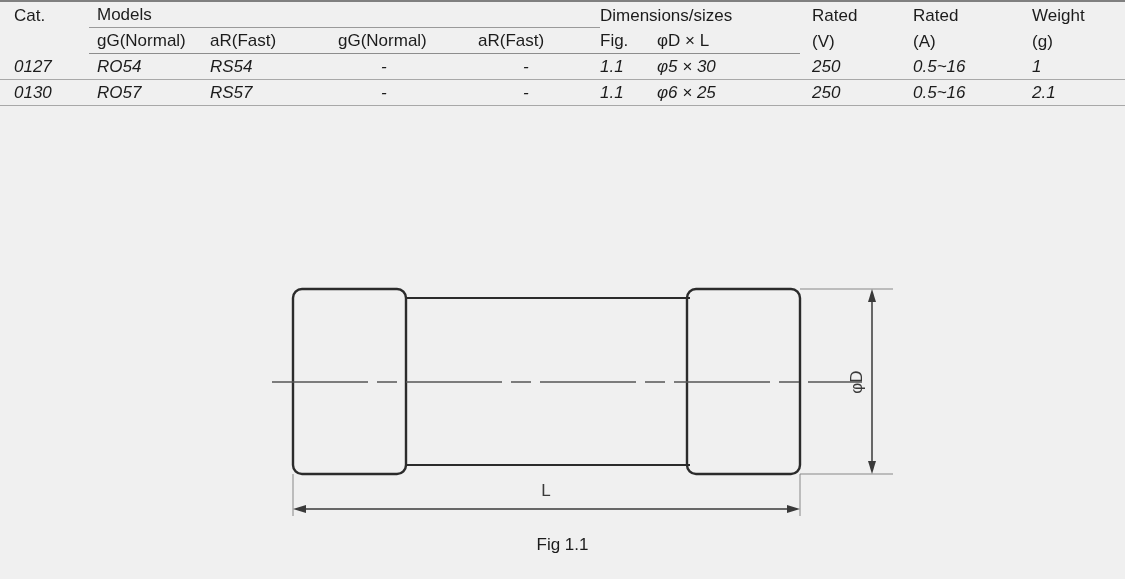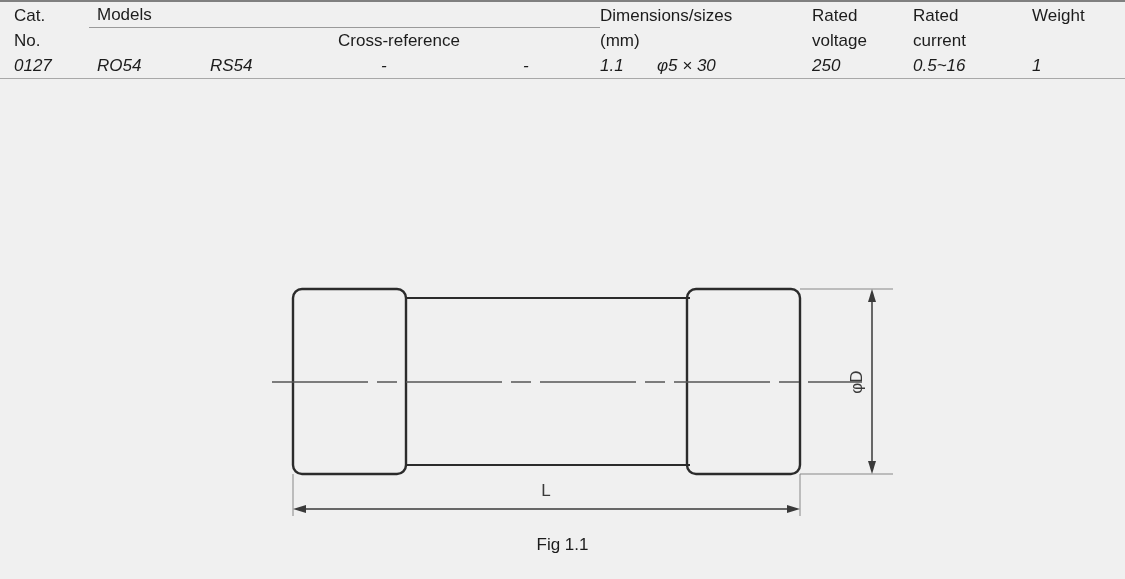"No." tr { html: <tr> <td>No.</td> <td></td> <td>Cross-reference</td> <td>(mm)</td> <td>voltage</td> <td>current</td> <td></td> </tr> -> none }
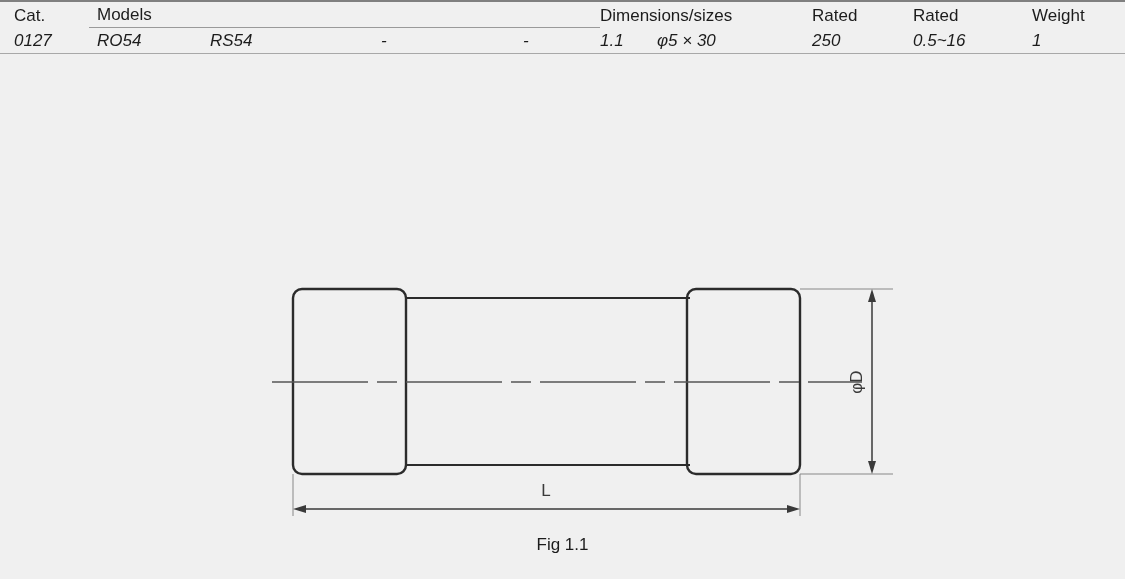"gG(Normal)" tr { html: none -> <tr> <td></td> <td>gG(Normal)</td> <td>aR(Fast)</td> <td>gG(Normal)</td> <td>aR(Fast)</td> <td>Fig.</td> <td>φD × L</td> <td>(V)</td> <td>(A)</td> <td>(g)</td> </tr> }
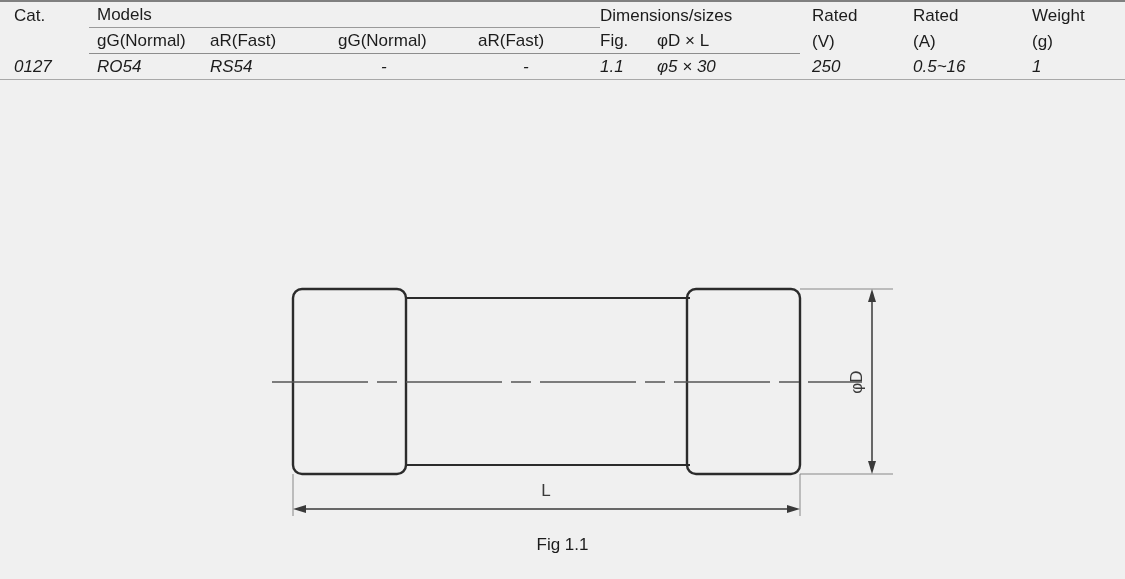"0130" tr.row-data { html: none -> <tr> <td>0130</td> <td>RO57</td> <td>RS57</td> <td><span>-</span></td> <td><span>-</span></td> <td>1.1</td> <td>φ6 × 25</td> <td>250</td> <td>0.5~16</td> <td>2.1</td> </tr> }
